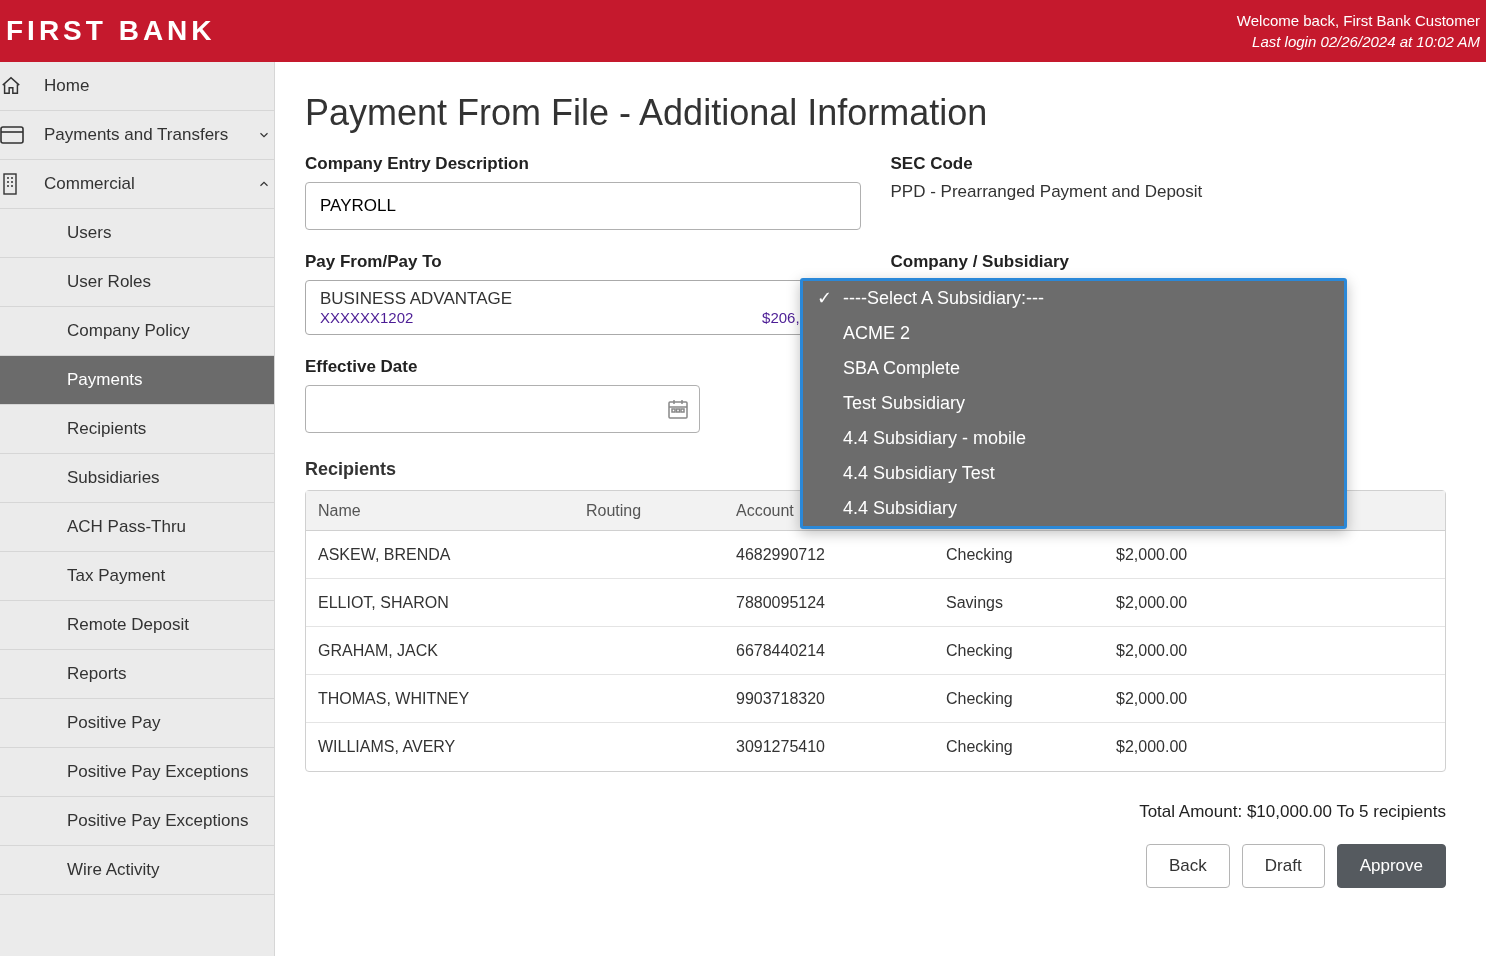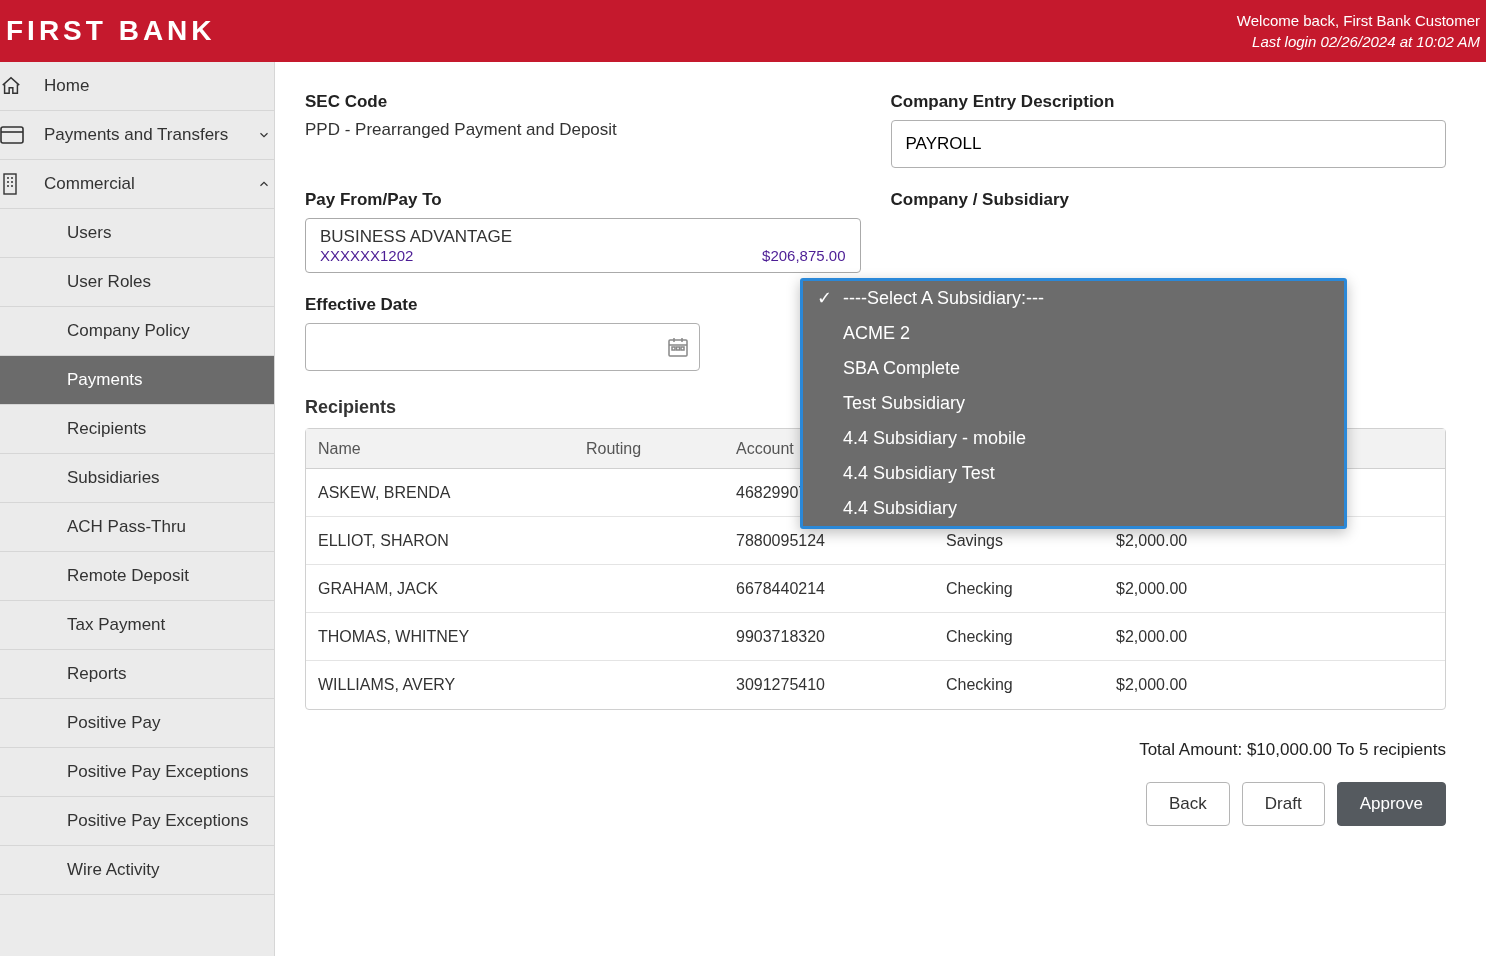"Payment From File - Additional" h1 { html: none -> <h1>Payment From File - Additional Information</h1> }
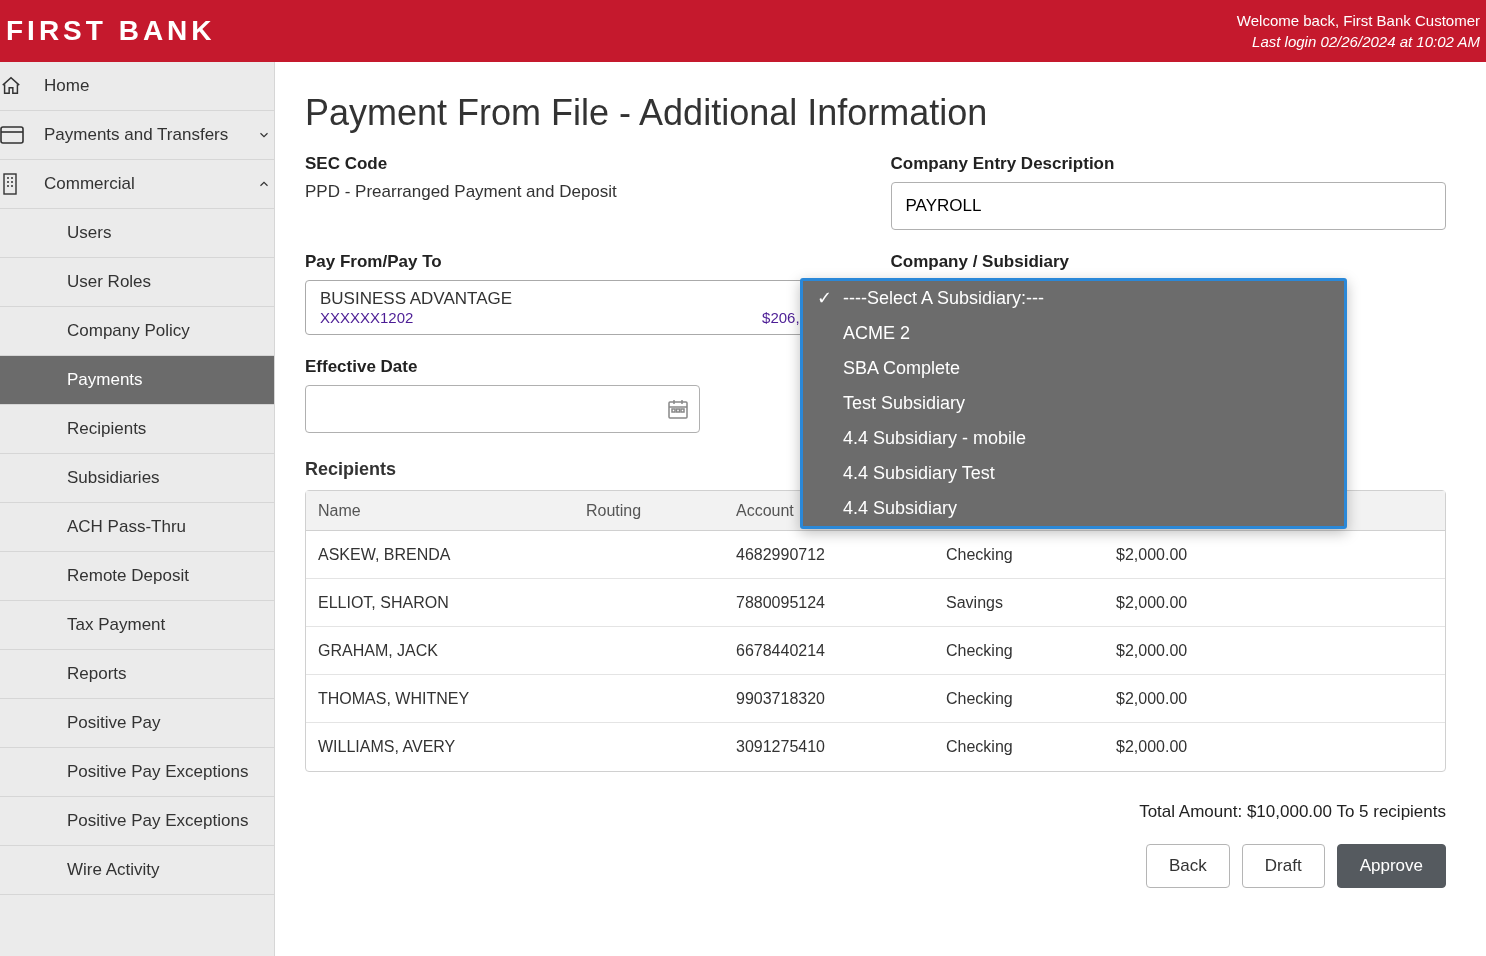"SEC Code" div.formcol { order: before "Company Entry Description" -> after "Company Entry Description" }
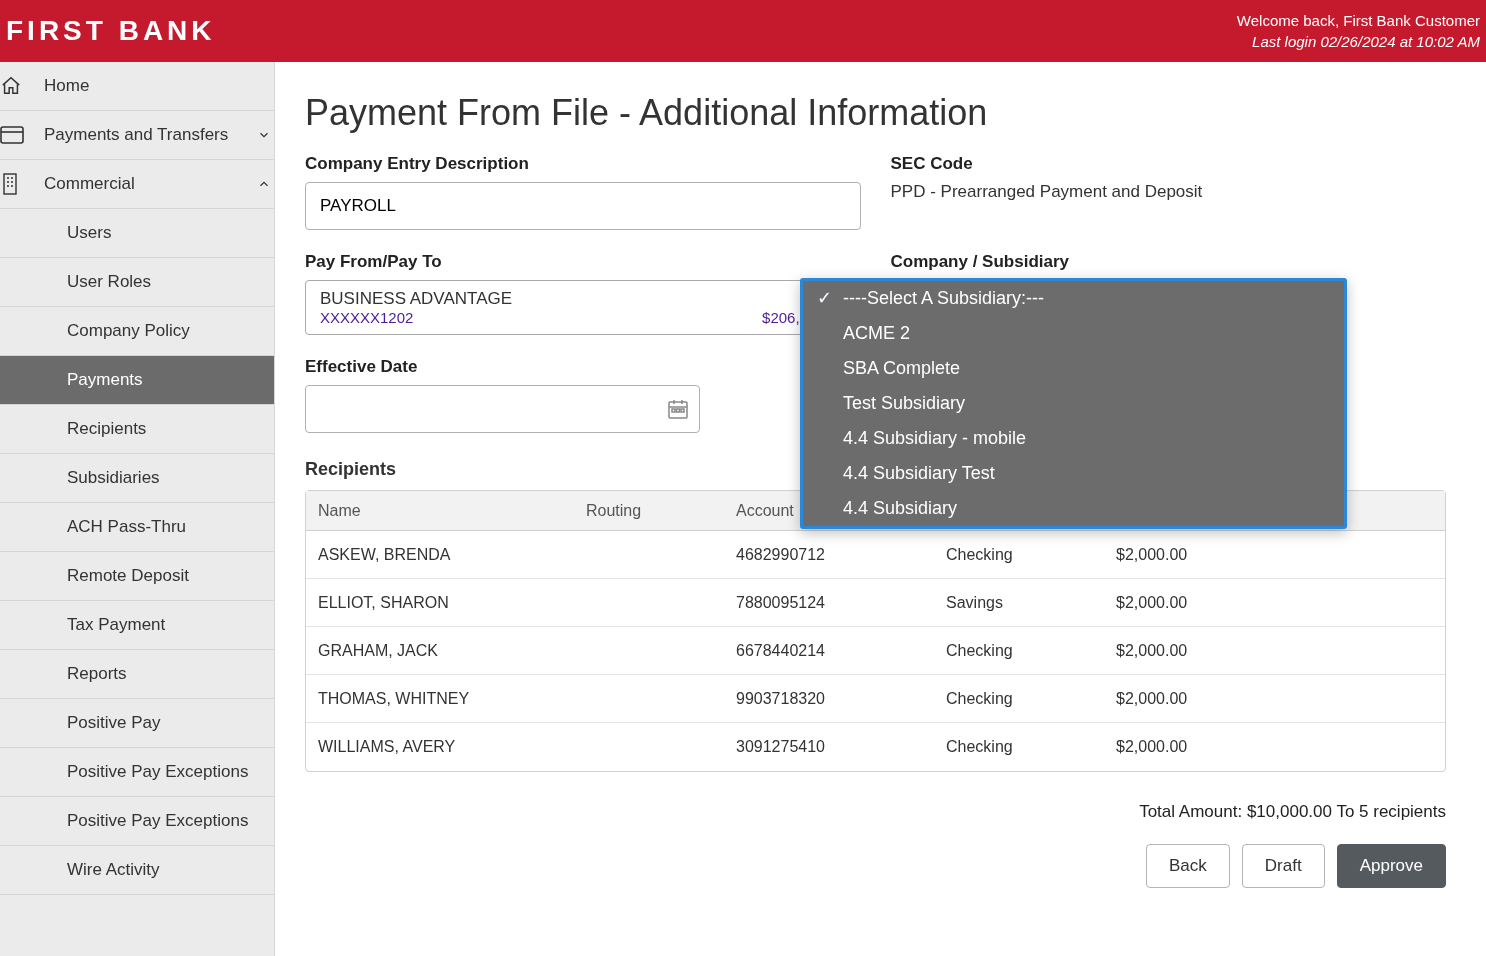"Remote Deposit" div.nav-sub { order: before "Tax Payment" -> after "Tax Payment" }
